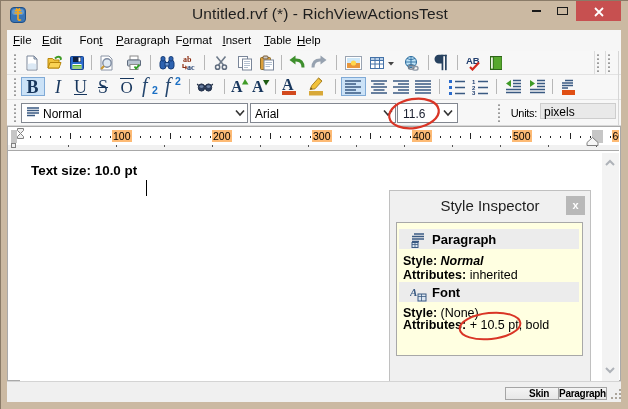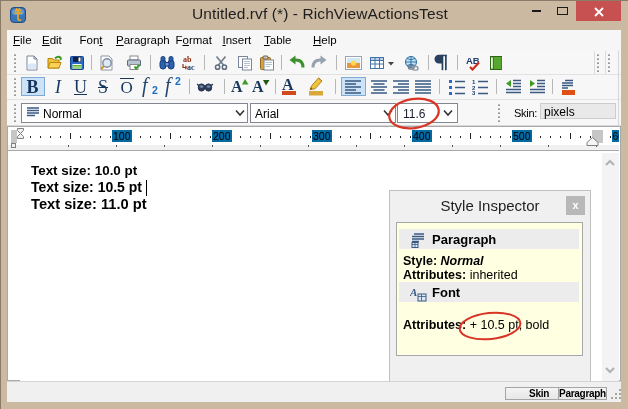"Help" span.mi { left: 306px -> 290px }
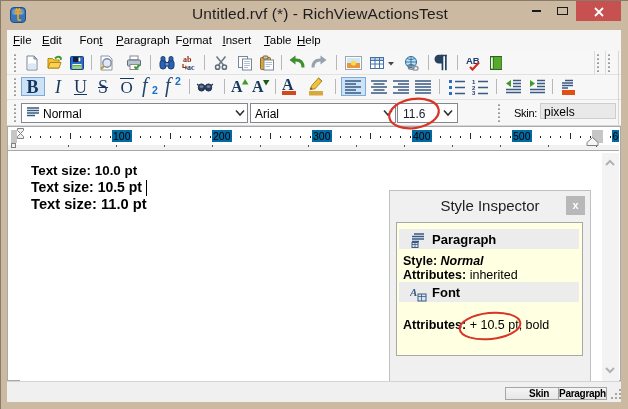"Skin:" div.abs { text: Skin -> Units }
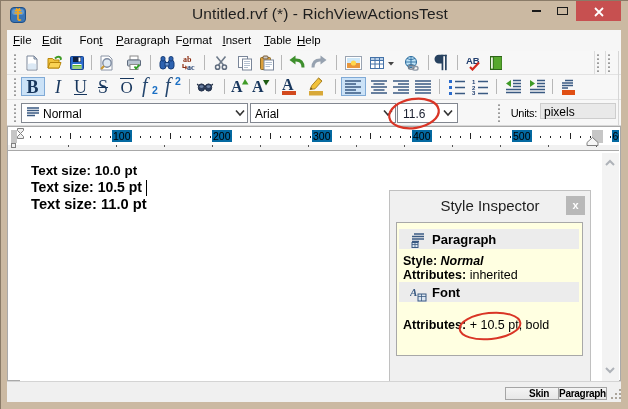"100" .rnum { background: #0369a1 -> #fdba74 }
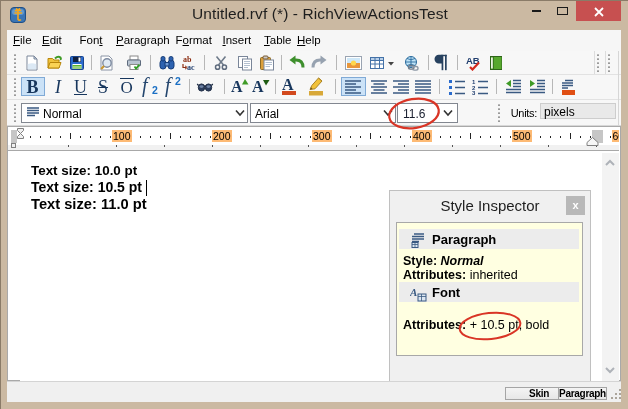"Text size: 10.5 pt" div.docline { html: <div>Text size: 10.5 pt</div> -> none }
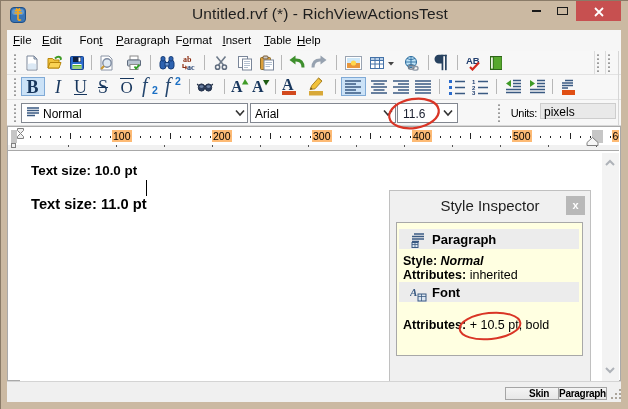"Text size: 11.0 pt" div.docline { html: <div>Text size: 11.0 pt</div> -> none }
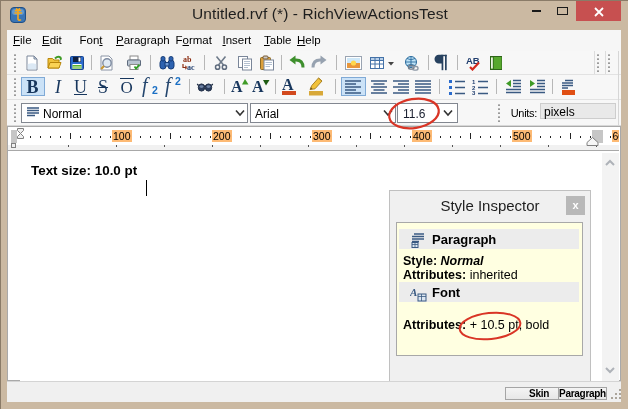"Style: (None)" div.pline { html: none -> <div><b>Style:</b> (None)</div> }
